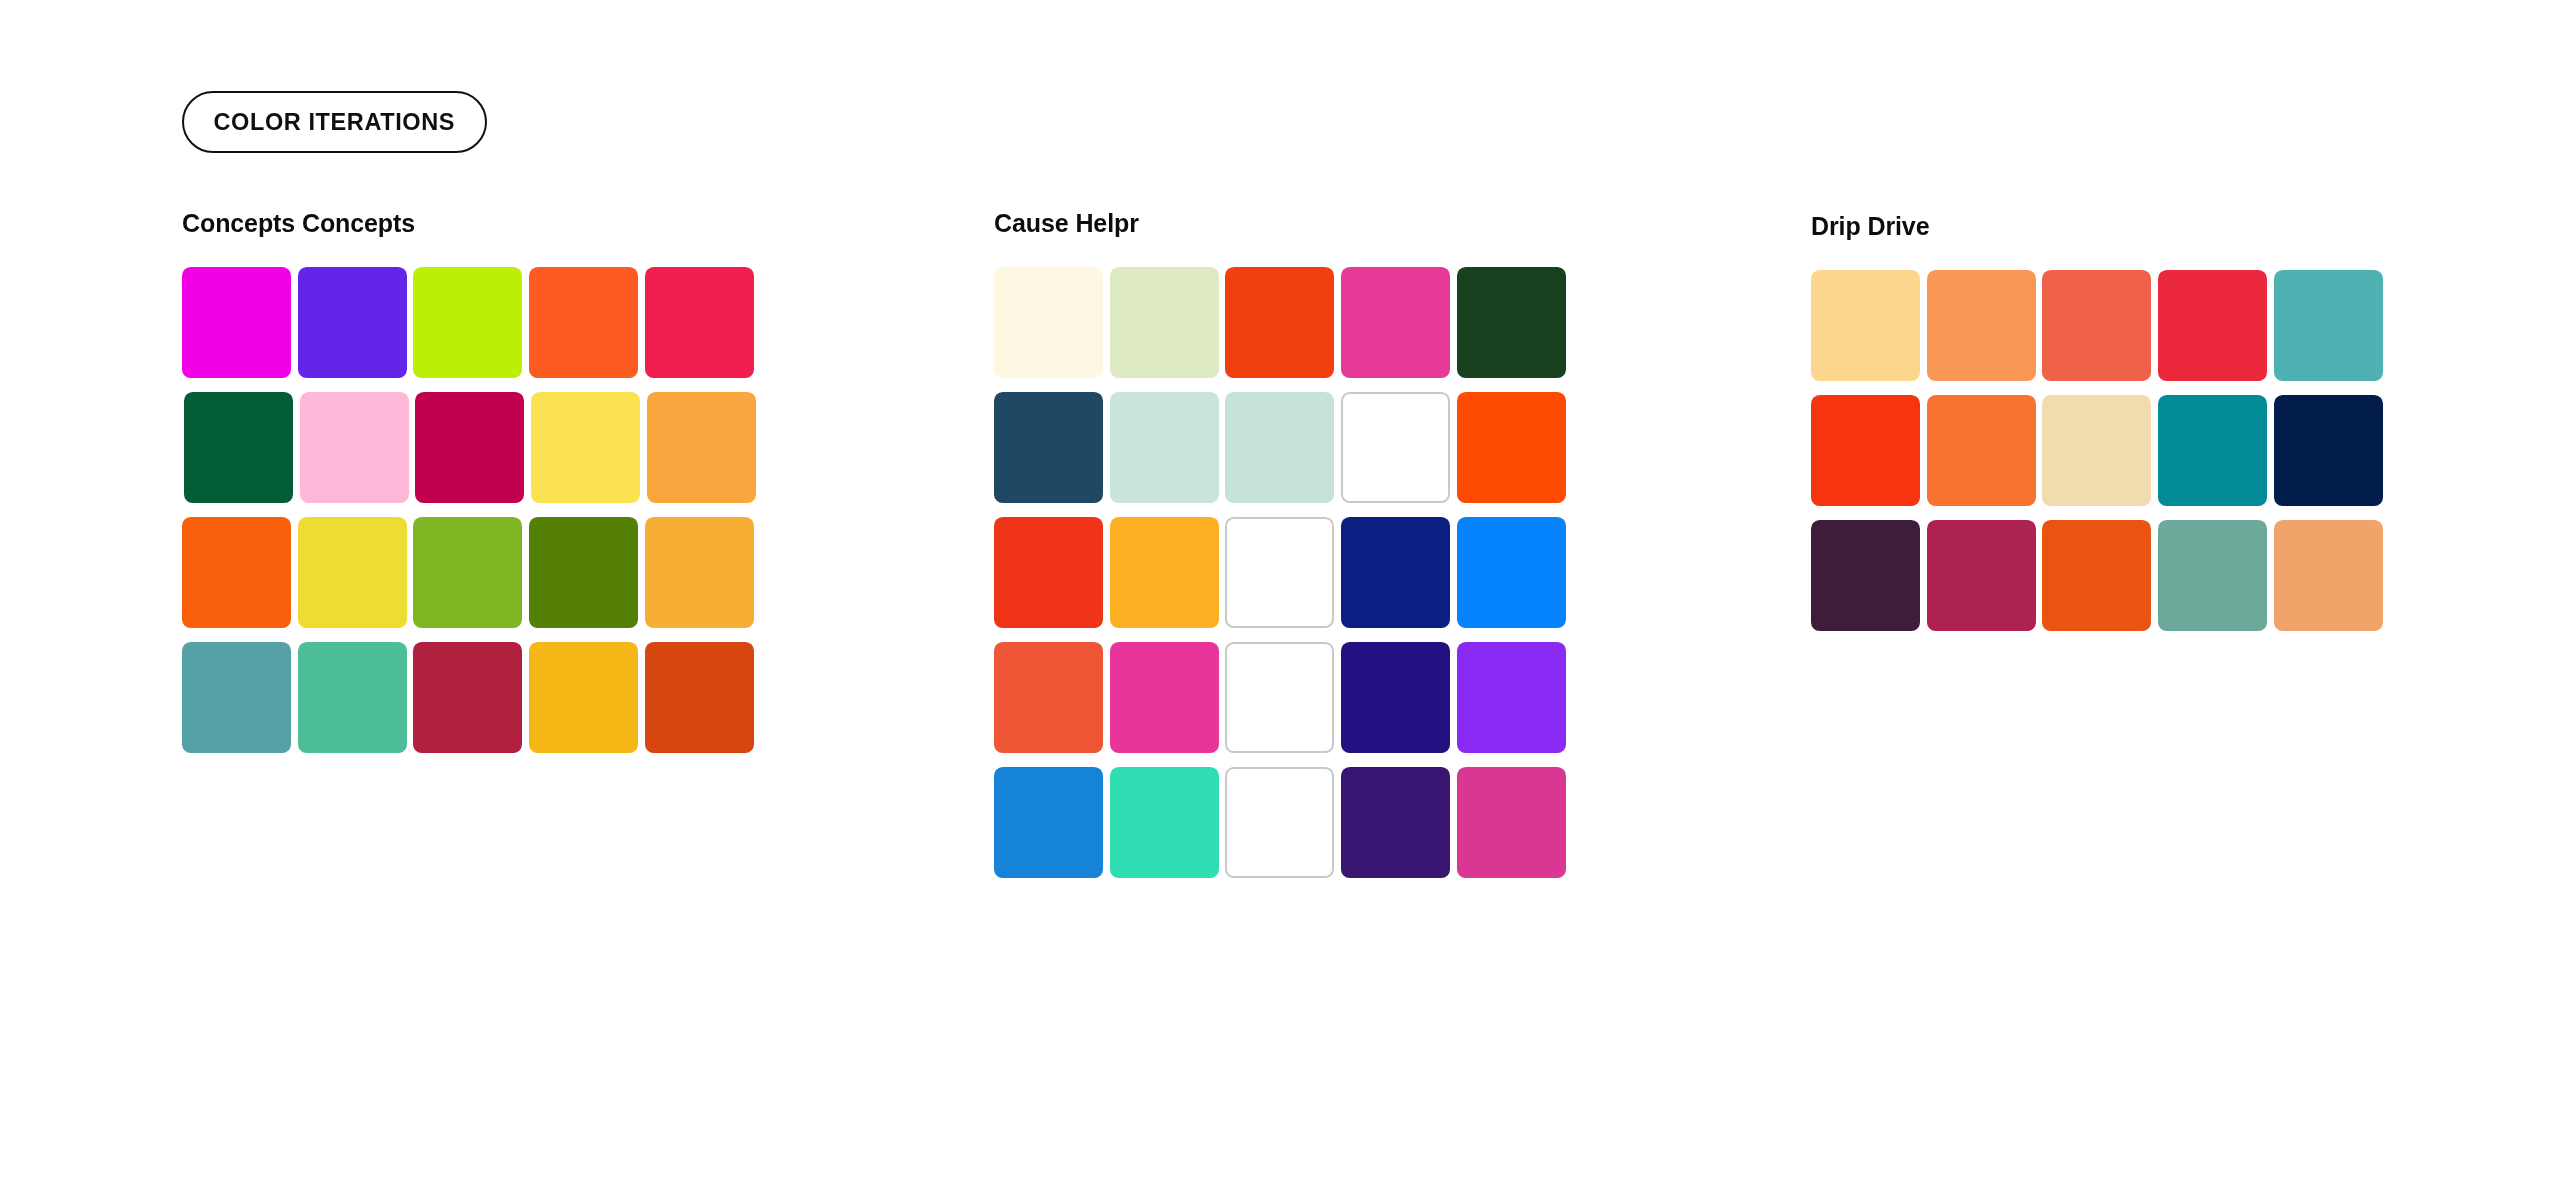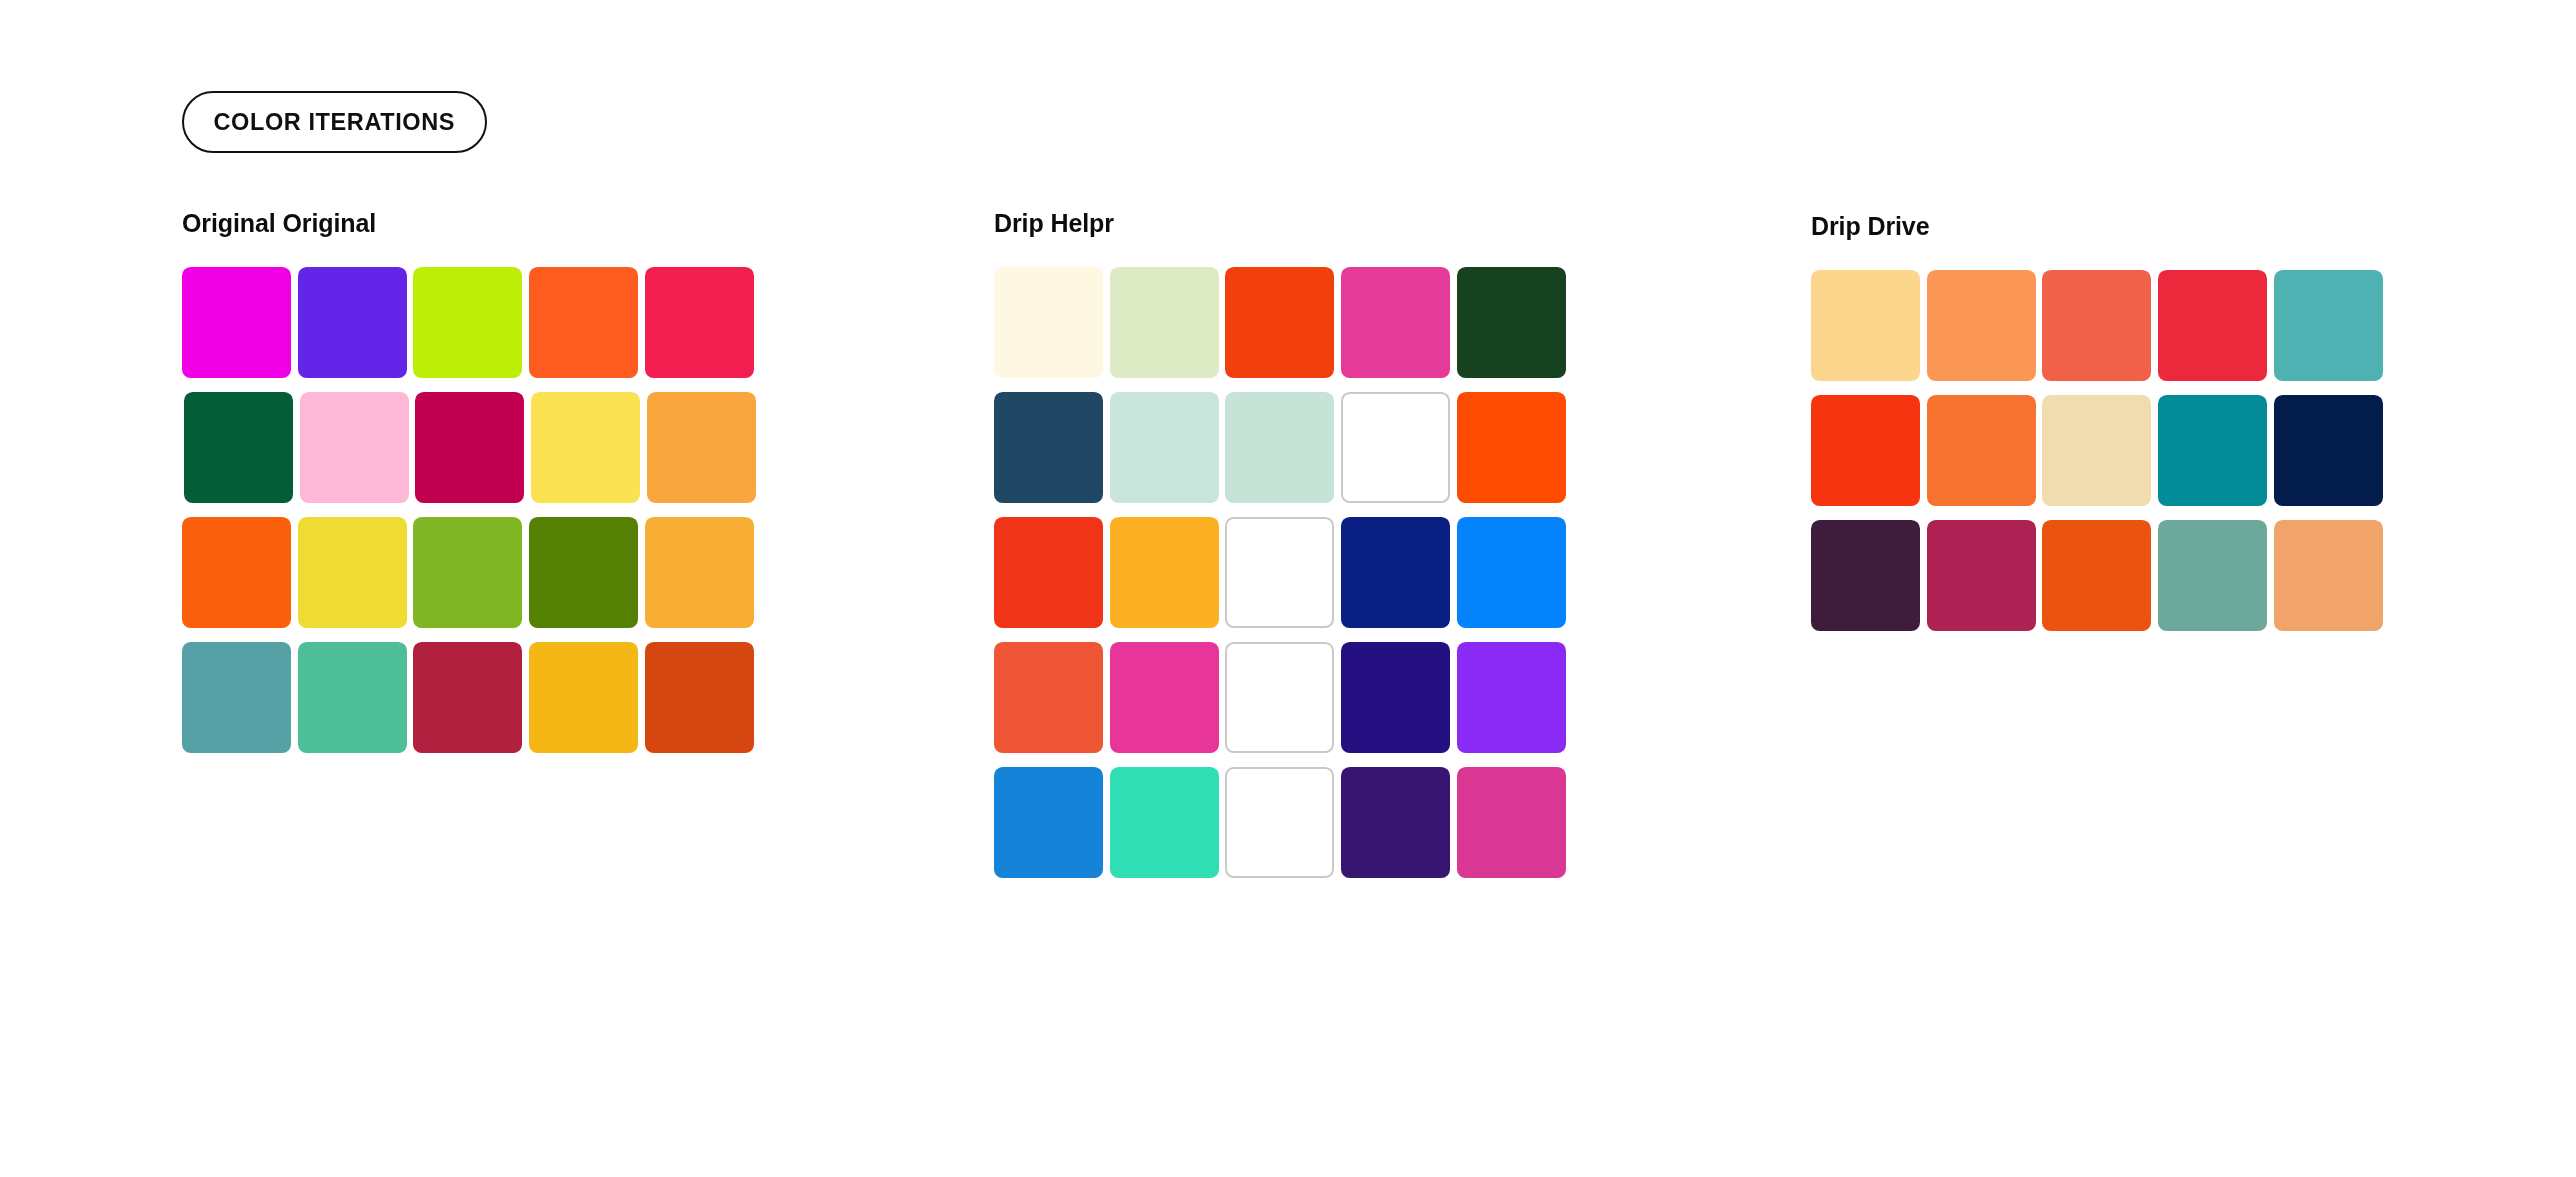"Original Original" div.col-title { text: Original Original -> Concepts Concepts }
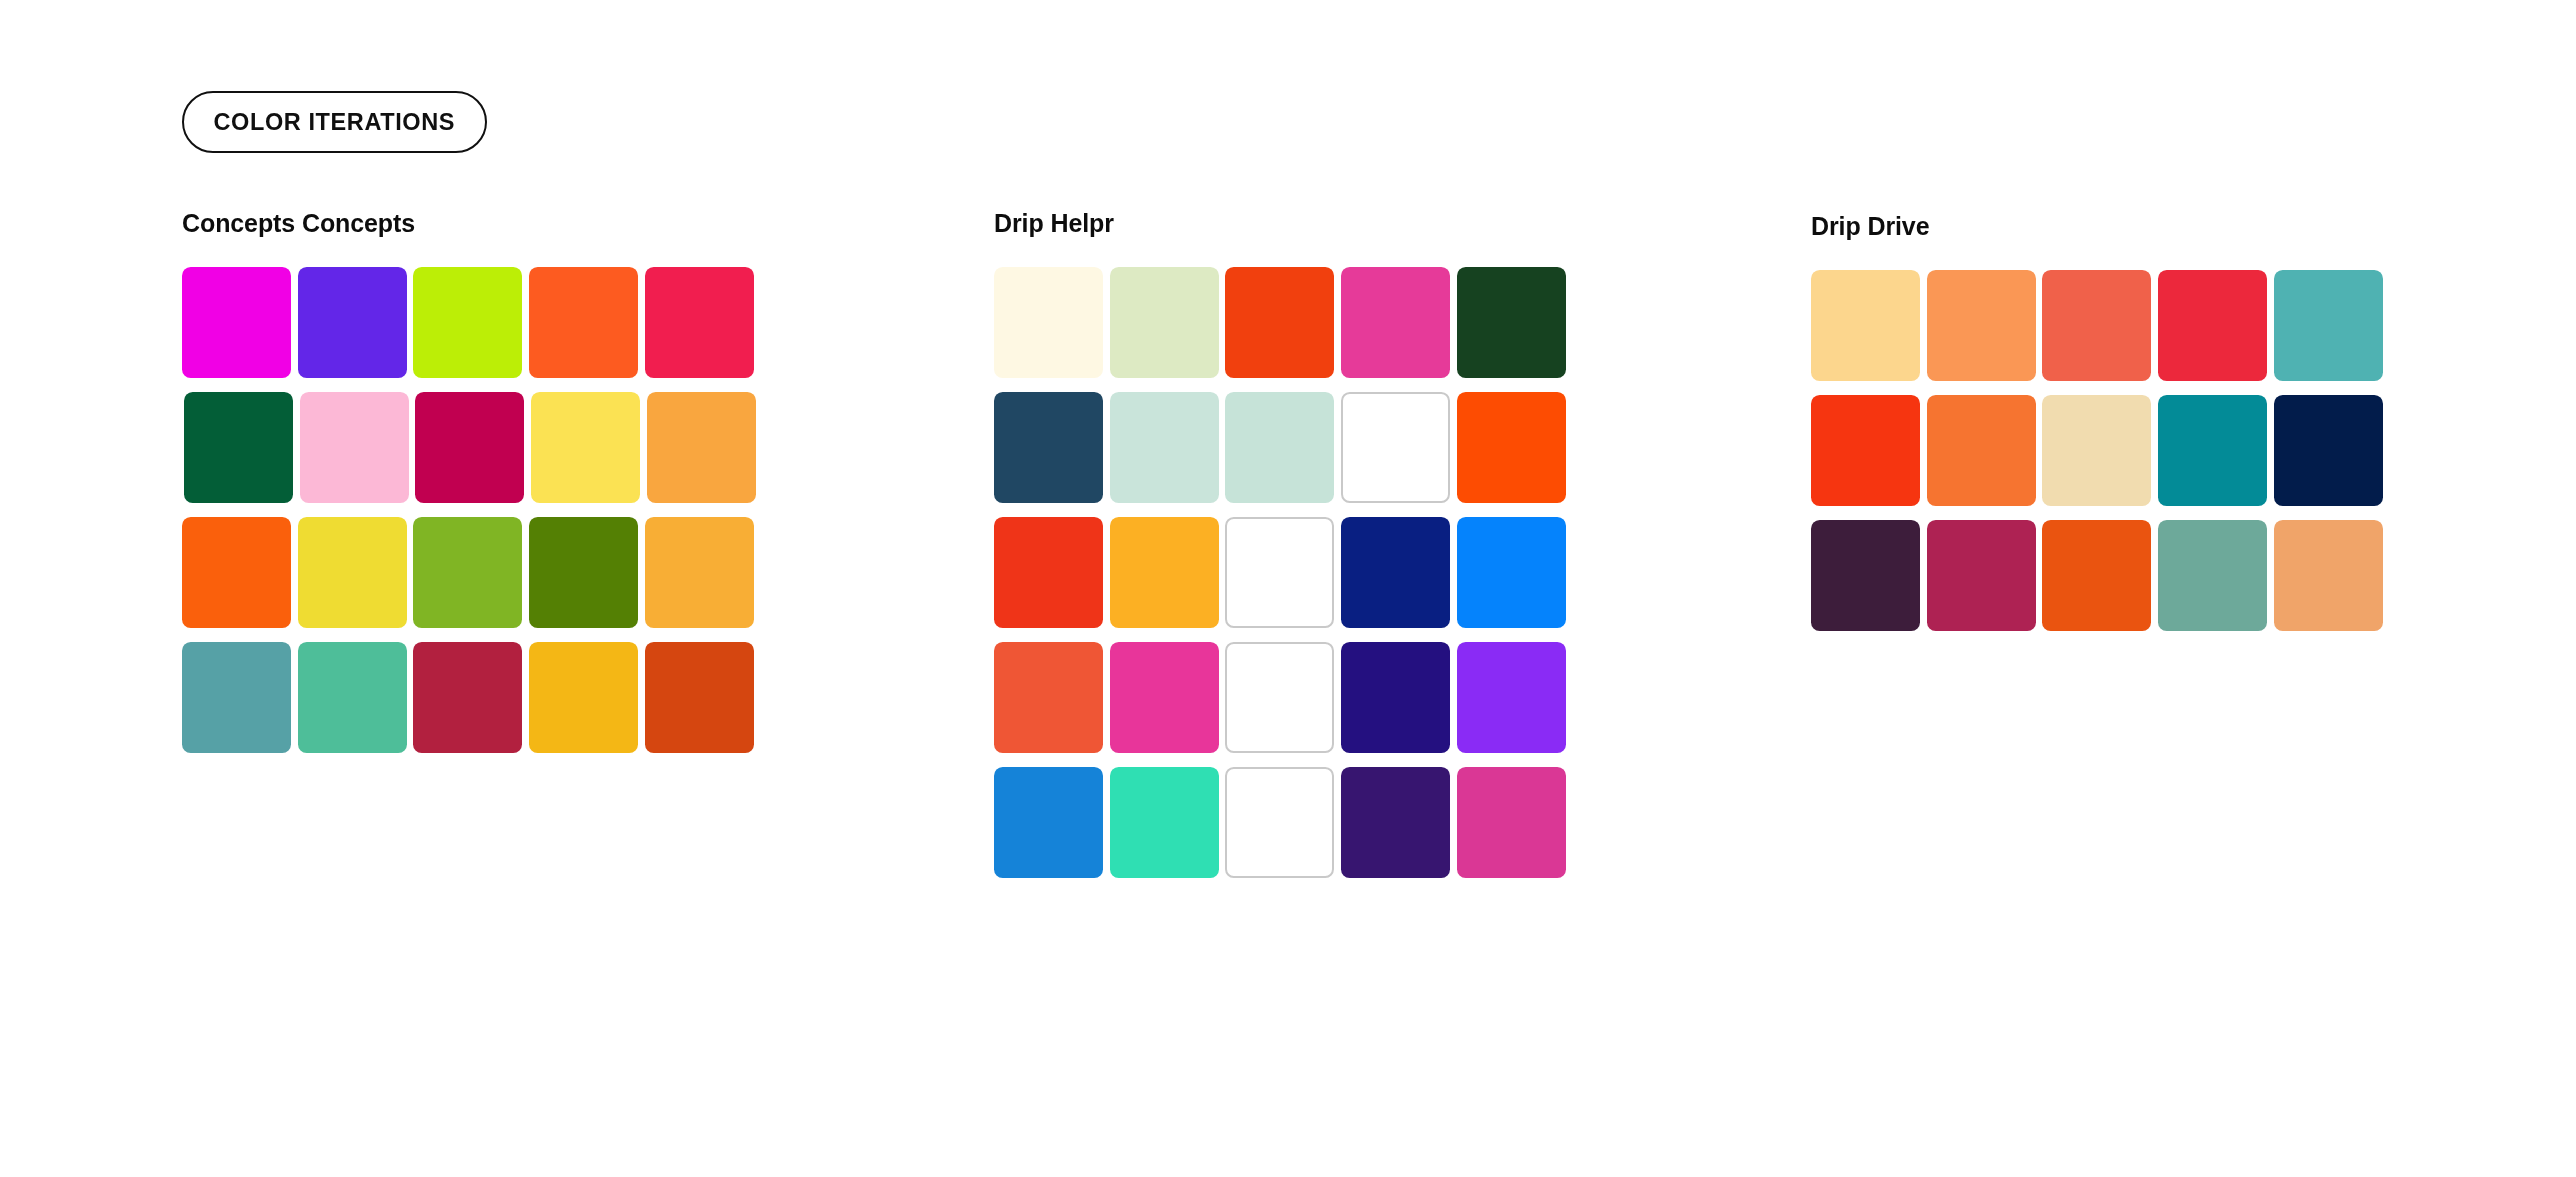"Drip Helpr" div.col-title { text: Drip -> Cause }
